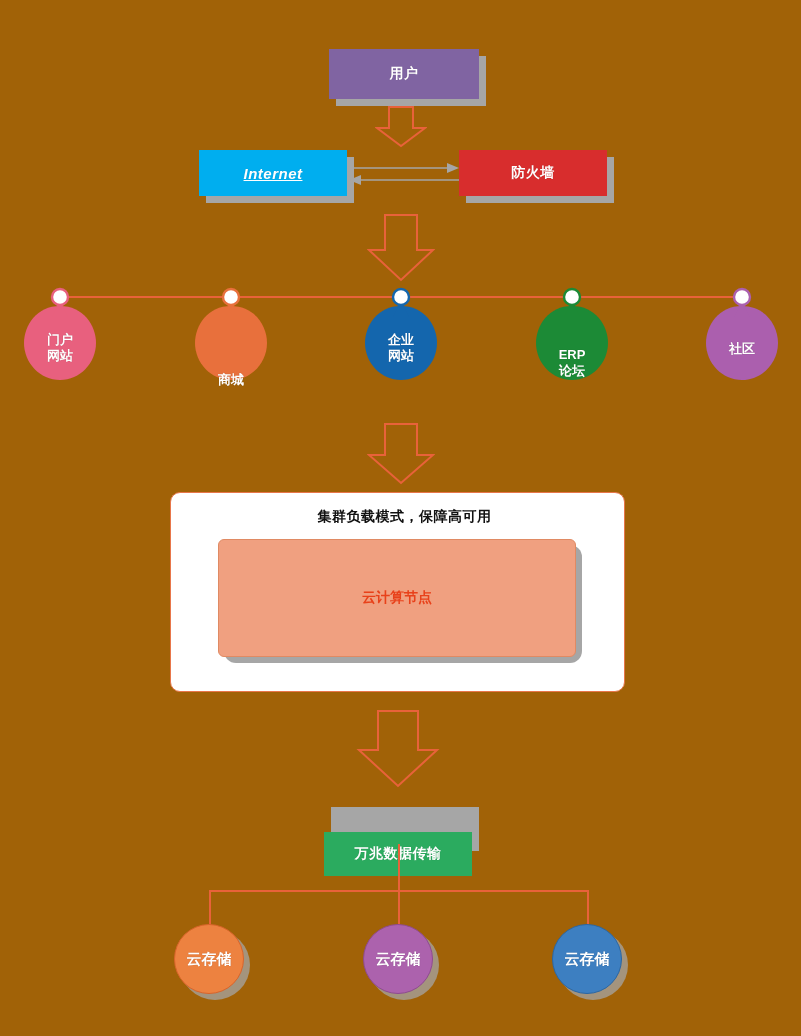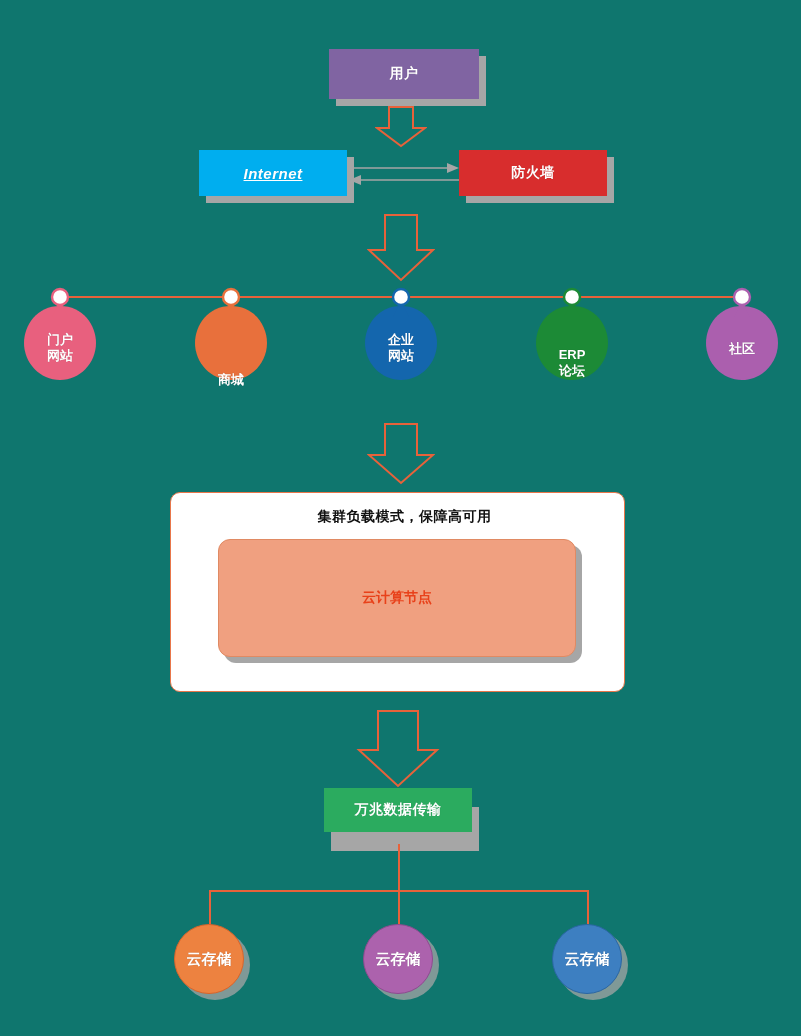"用户" #canvas { background: #0f766e -> #a16207 }
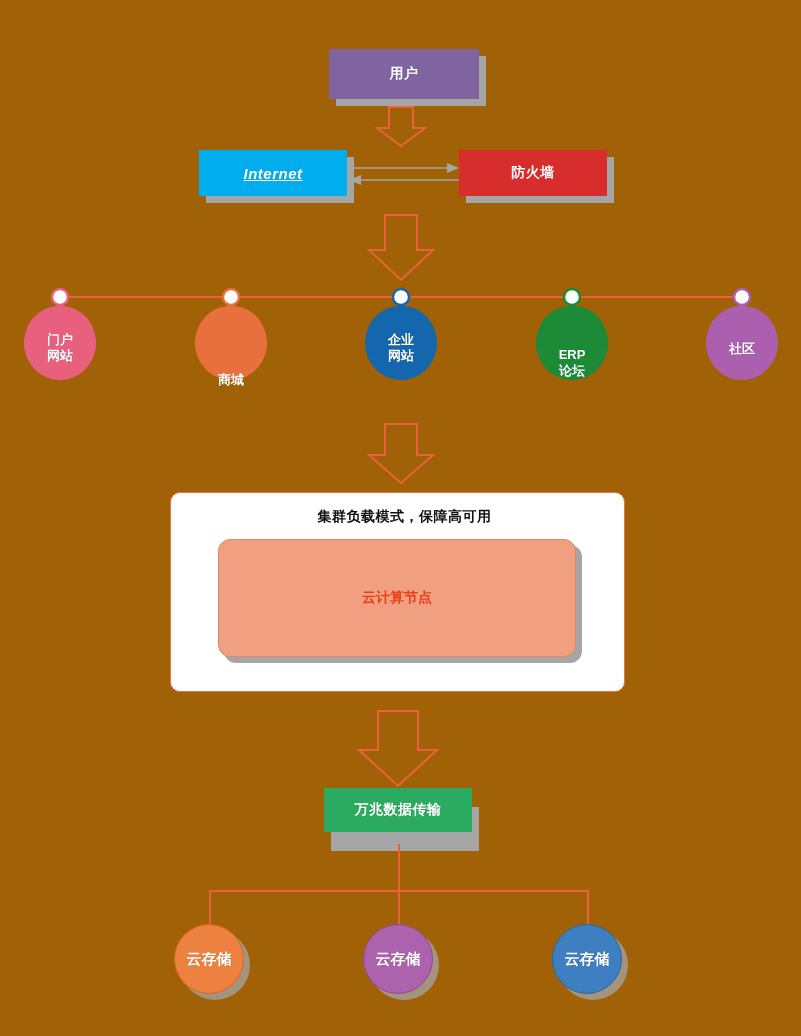"云计算节点" #cluster-inner { border-radius: 12px -> 6px }
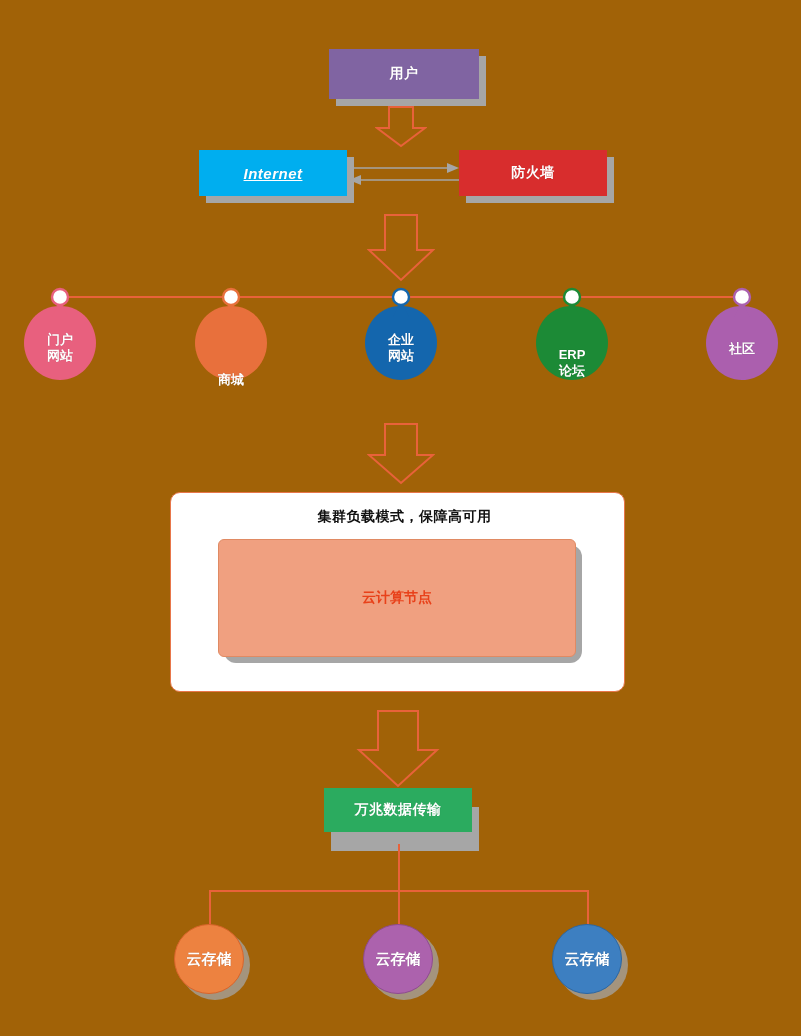"万兆数据传输" #data-box { top: 788px -> 832px }
